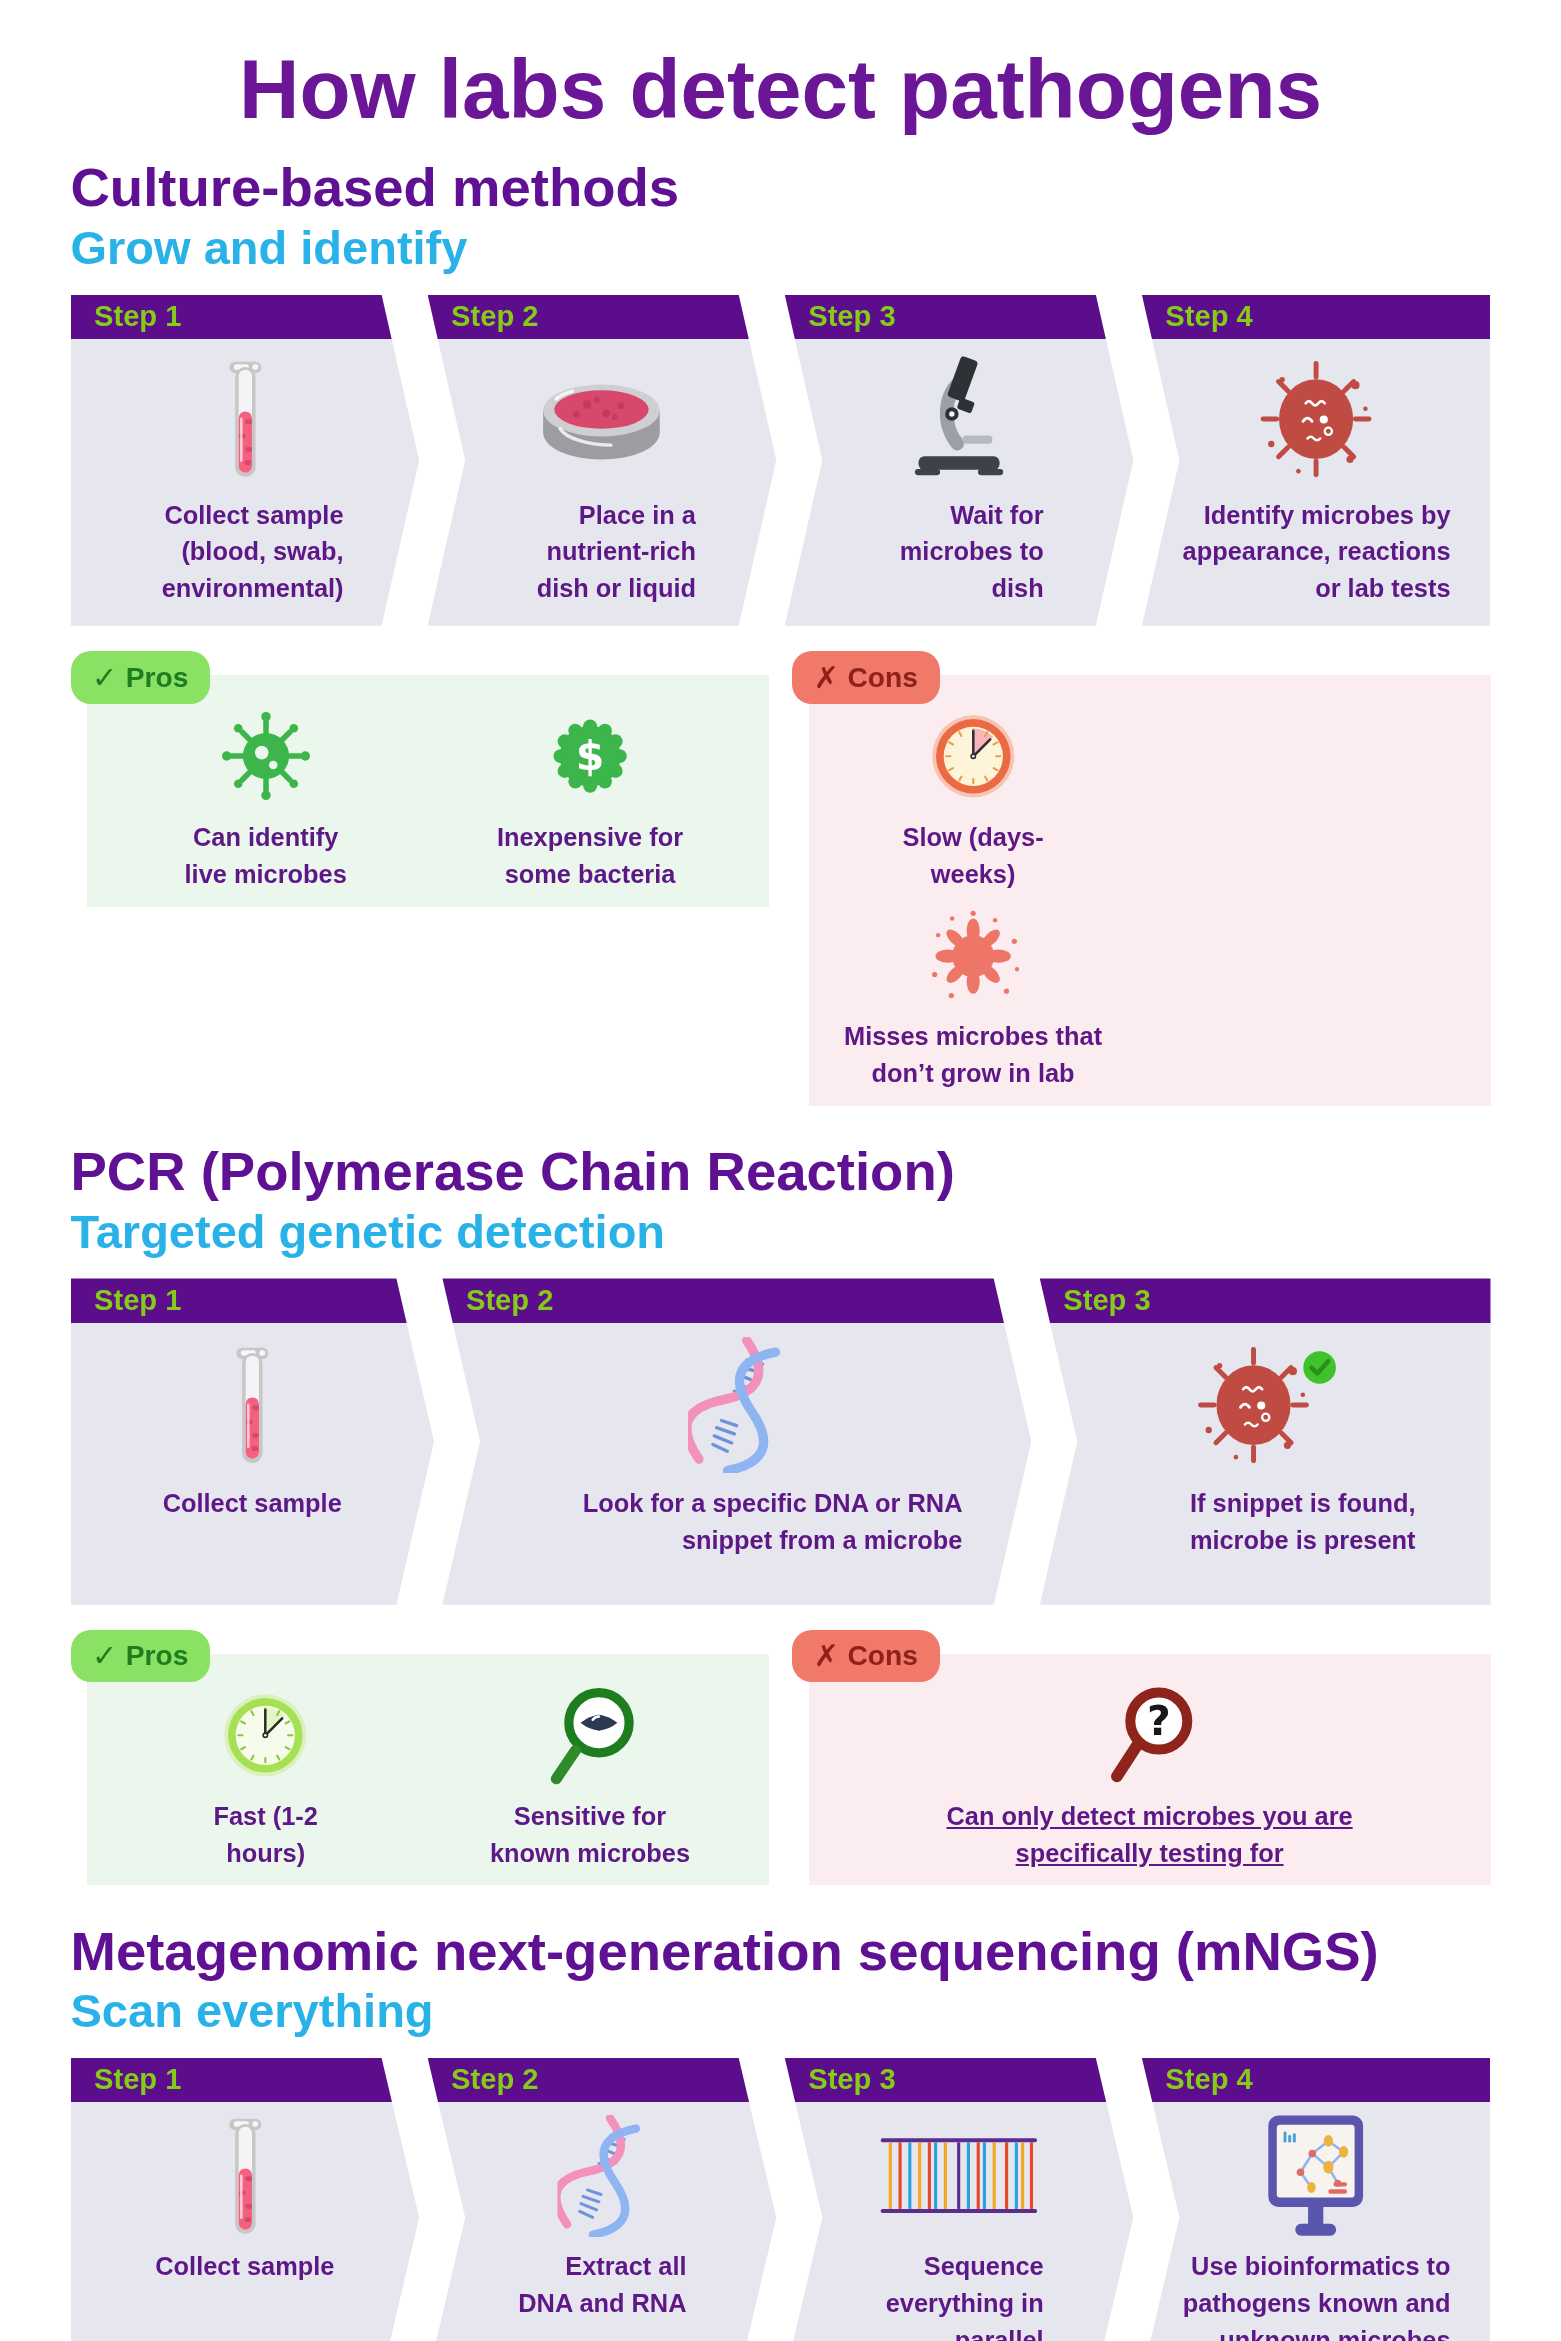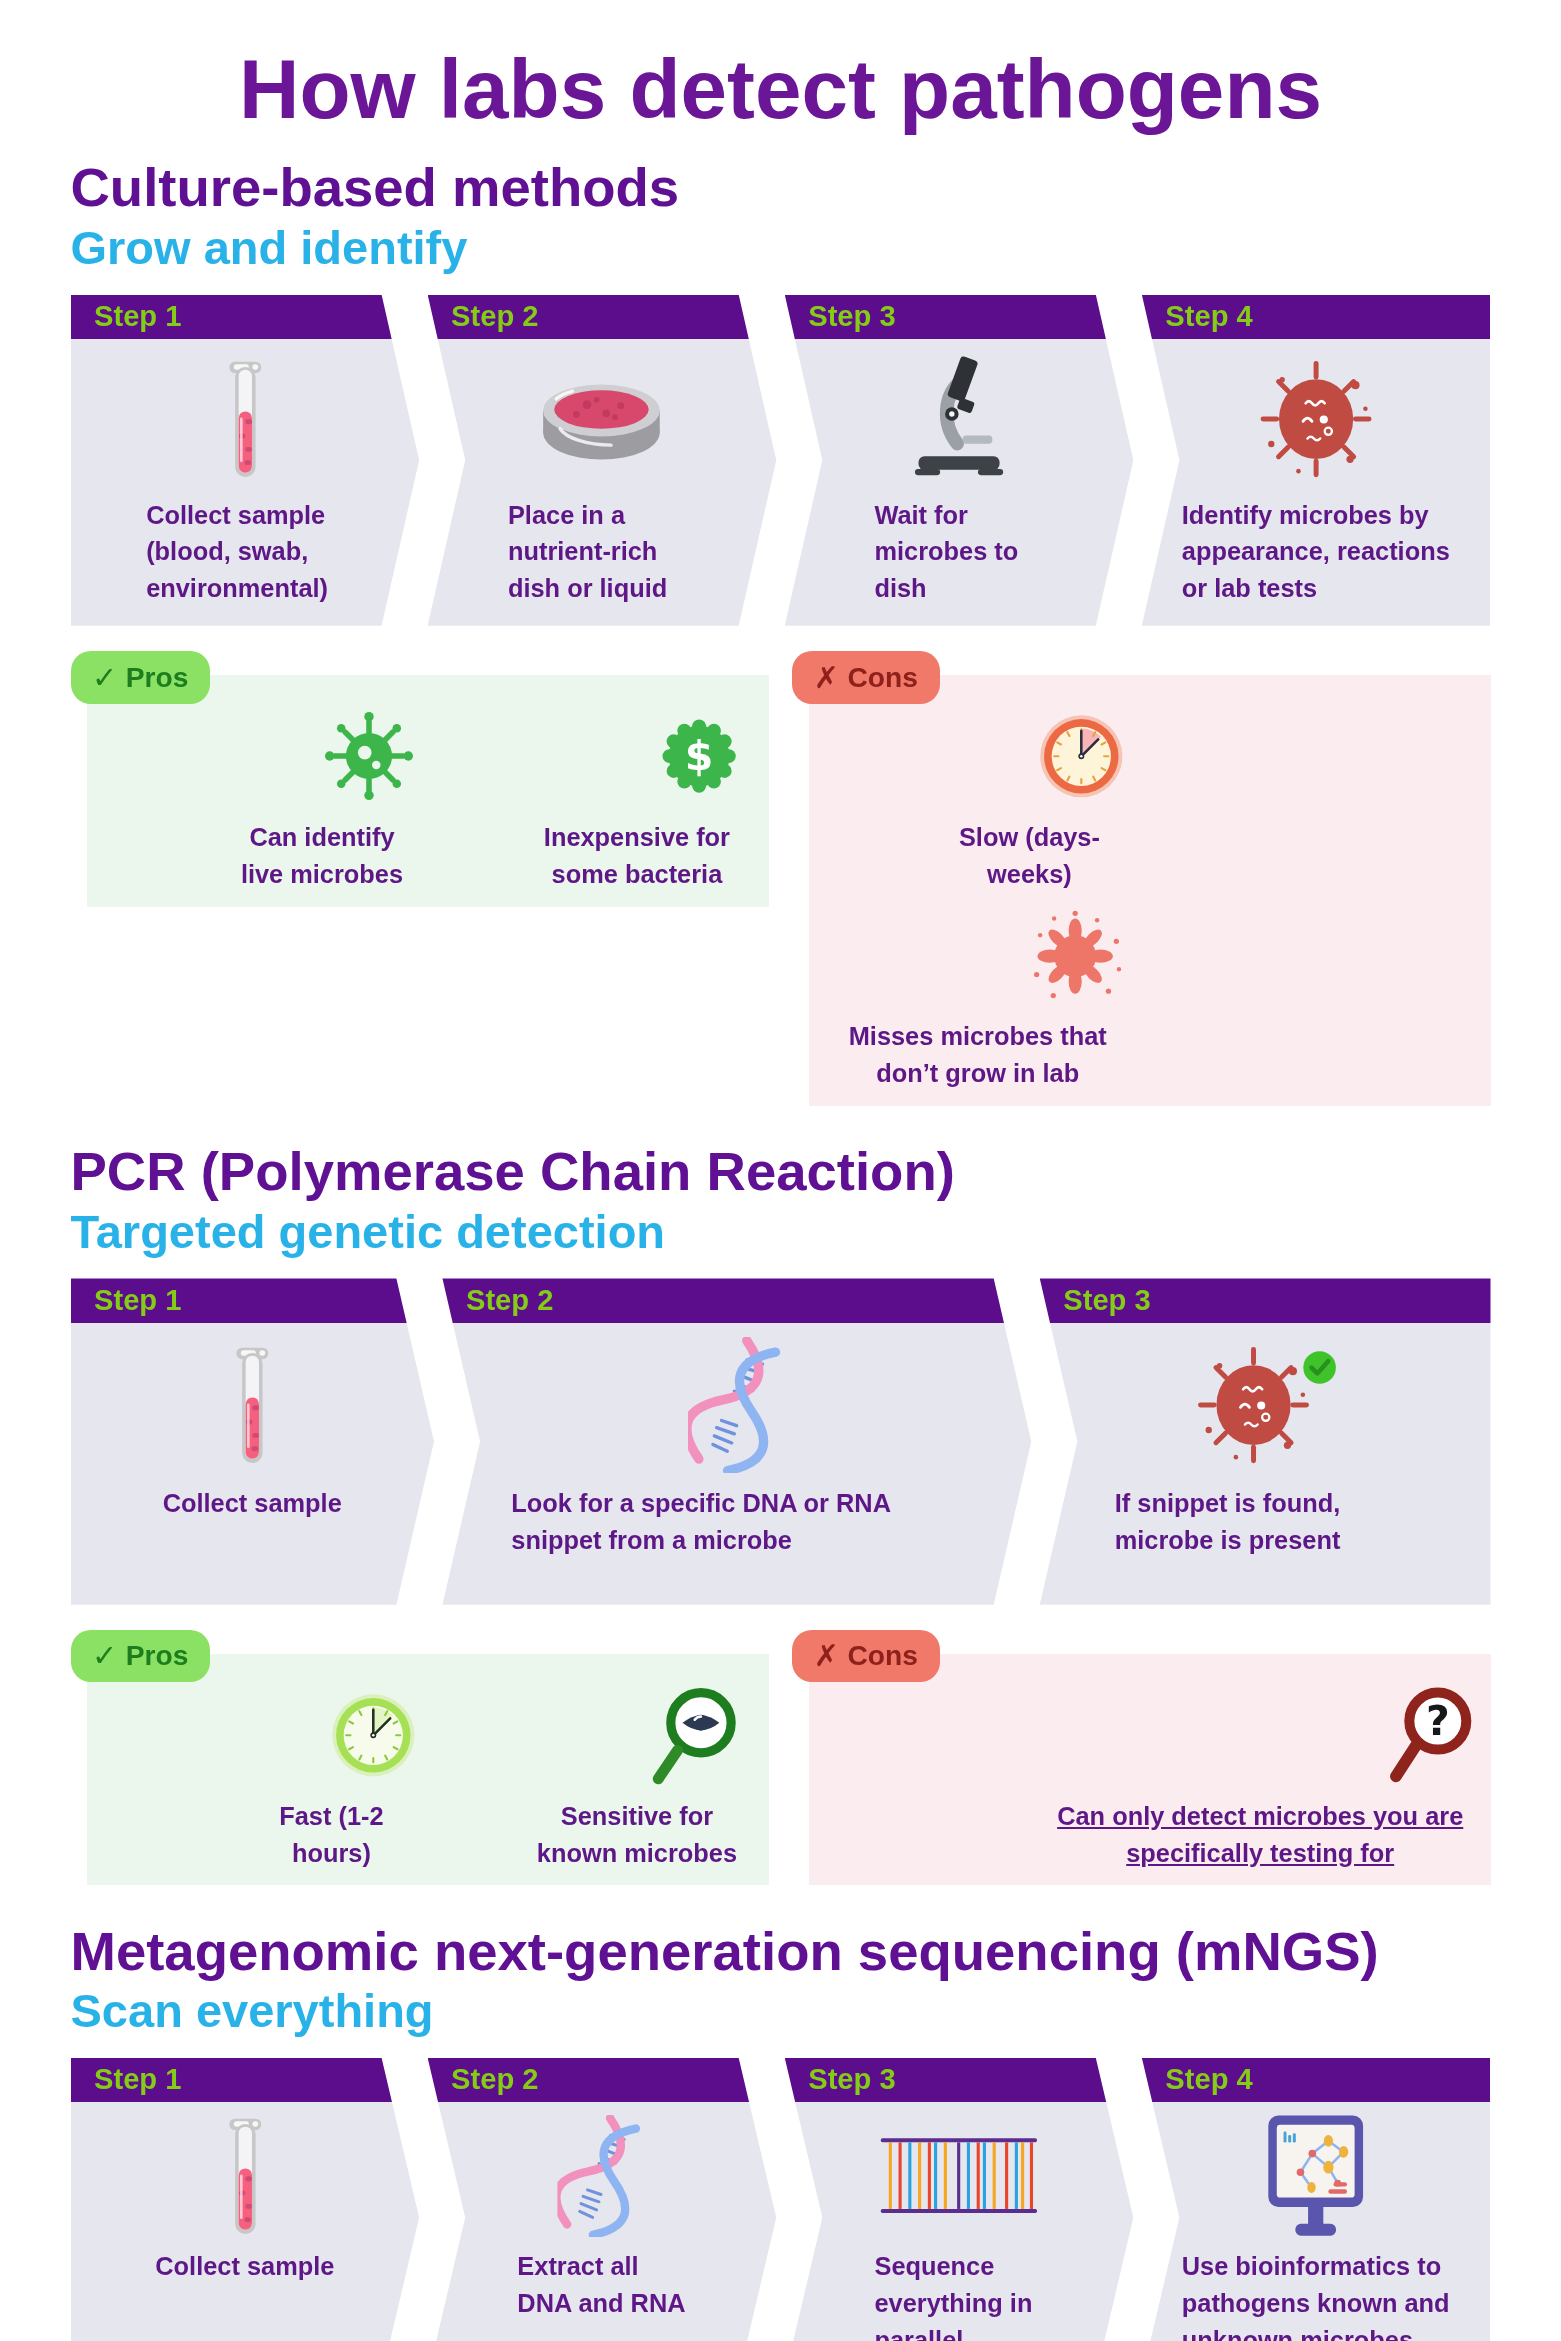"Collect sample (blood, swab," .step-text { text-align: left -> right }
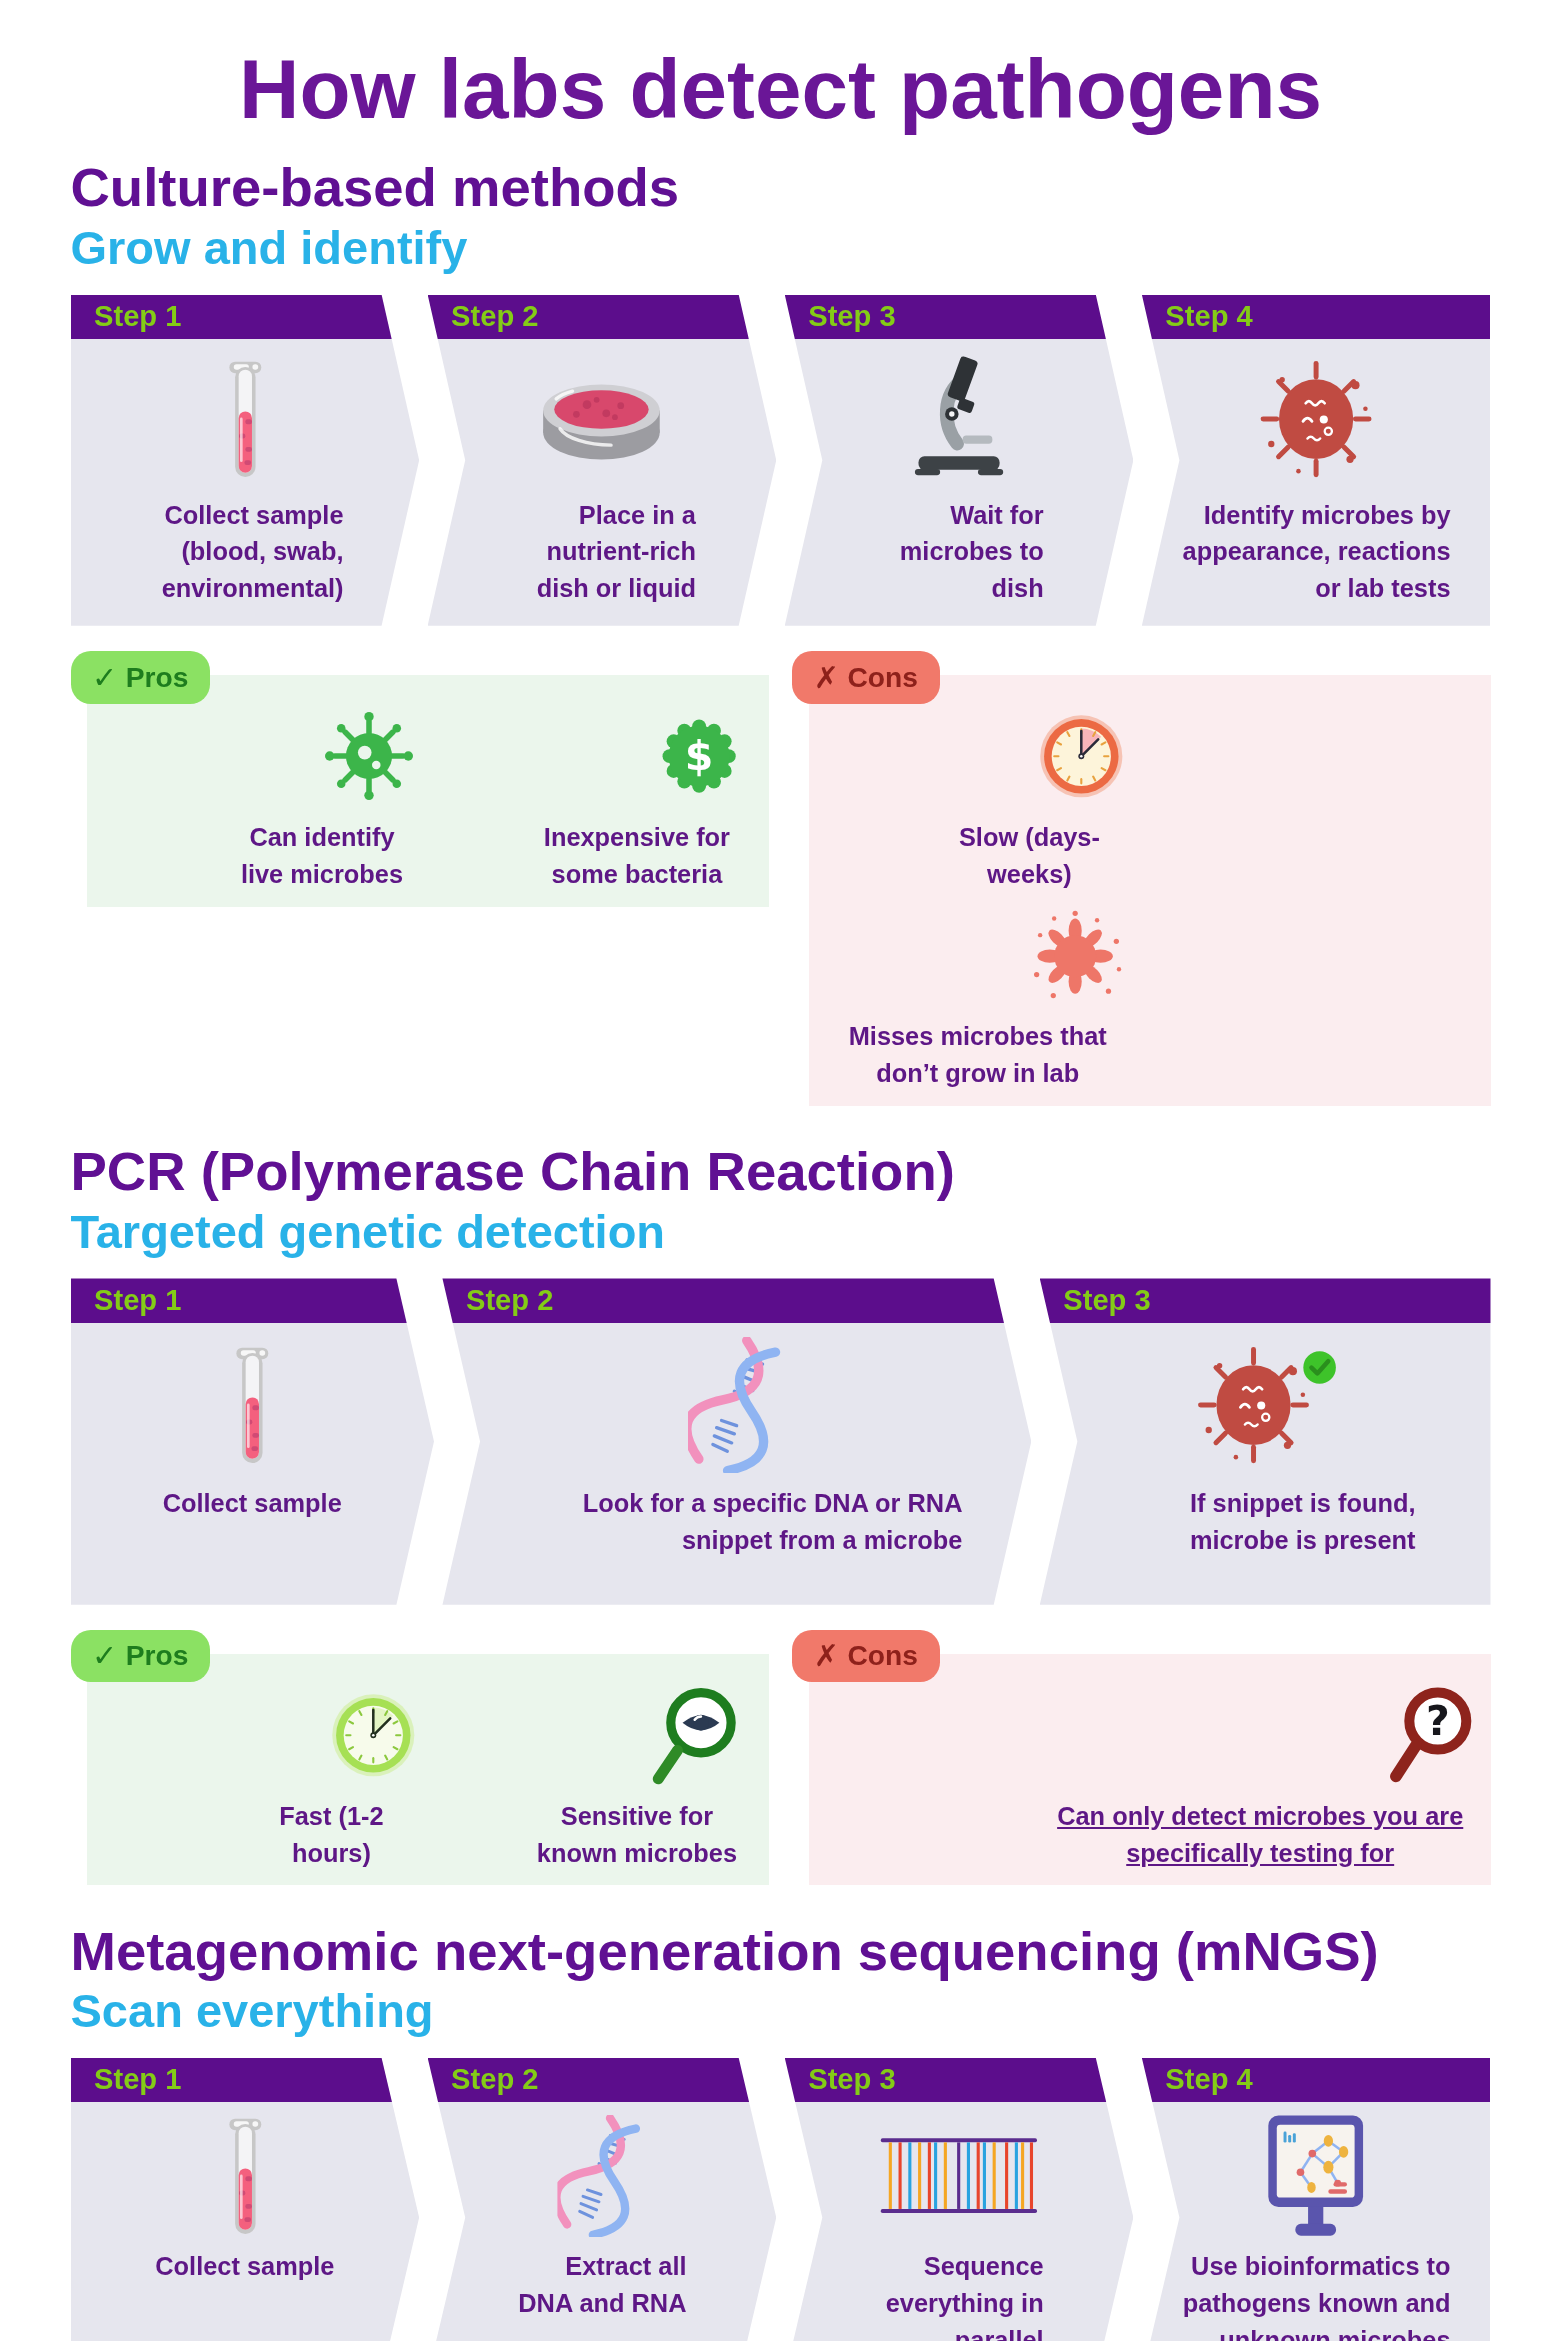"Can identify live microbes" .pc-item { align-items: flex-end -> center }
